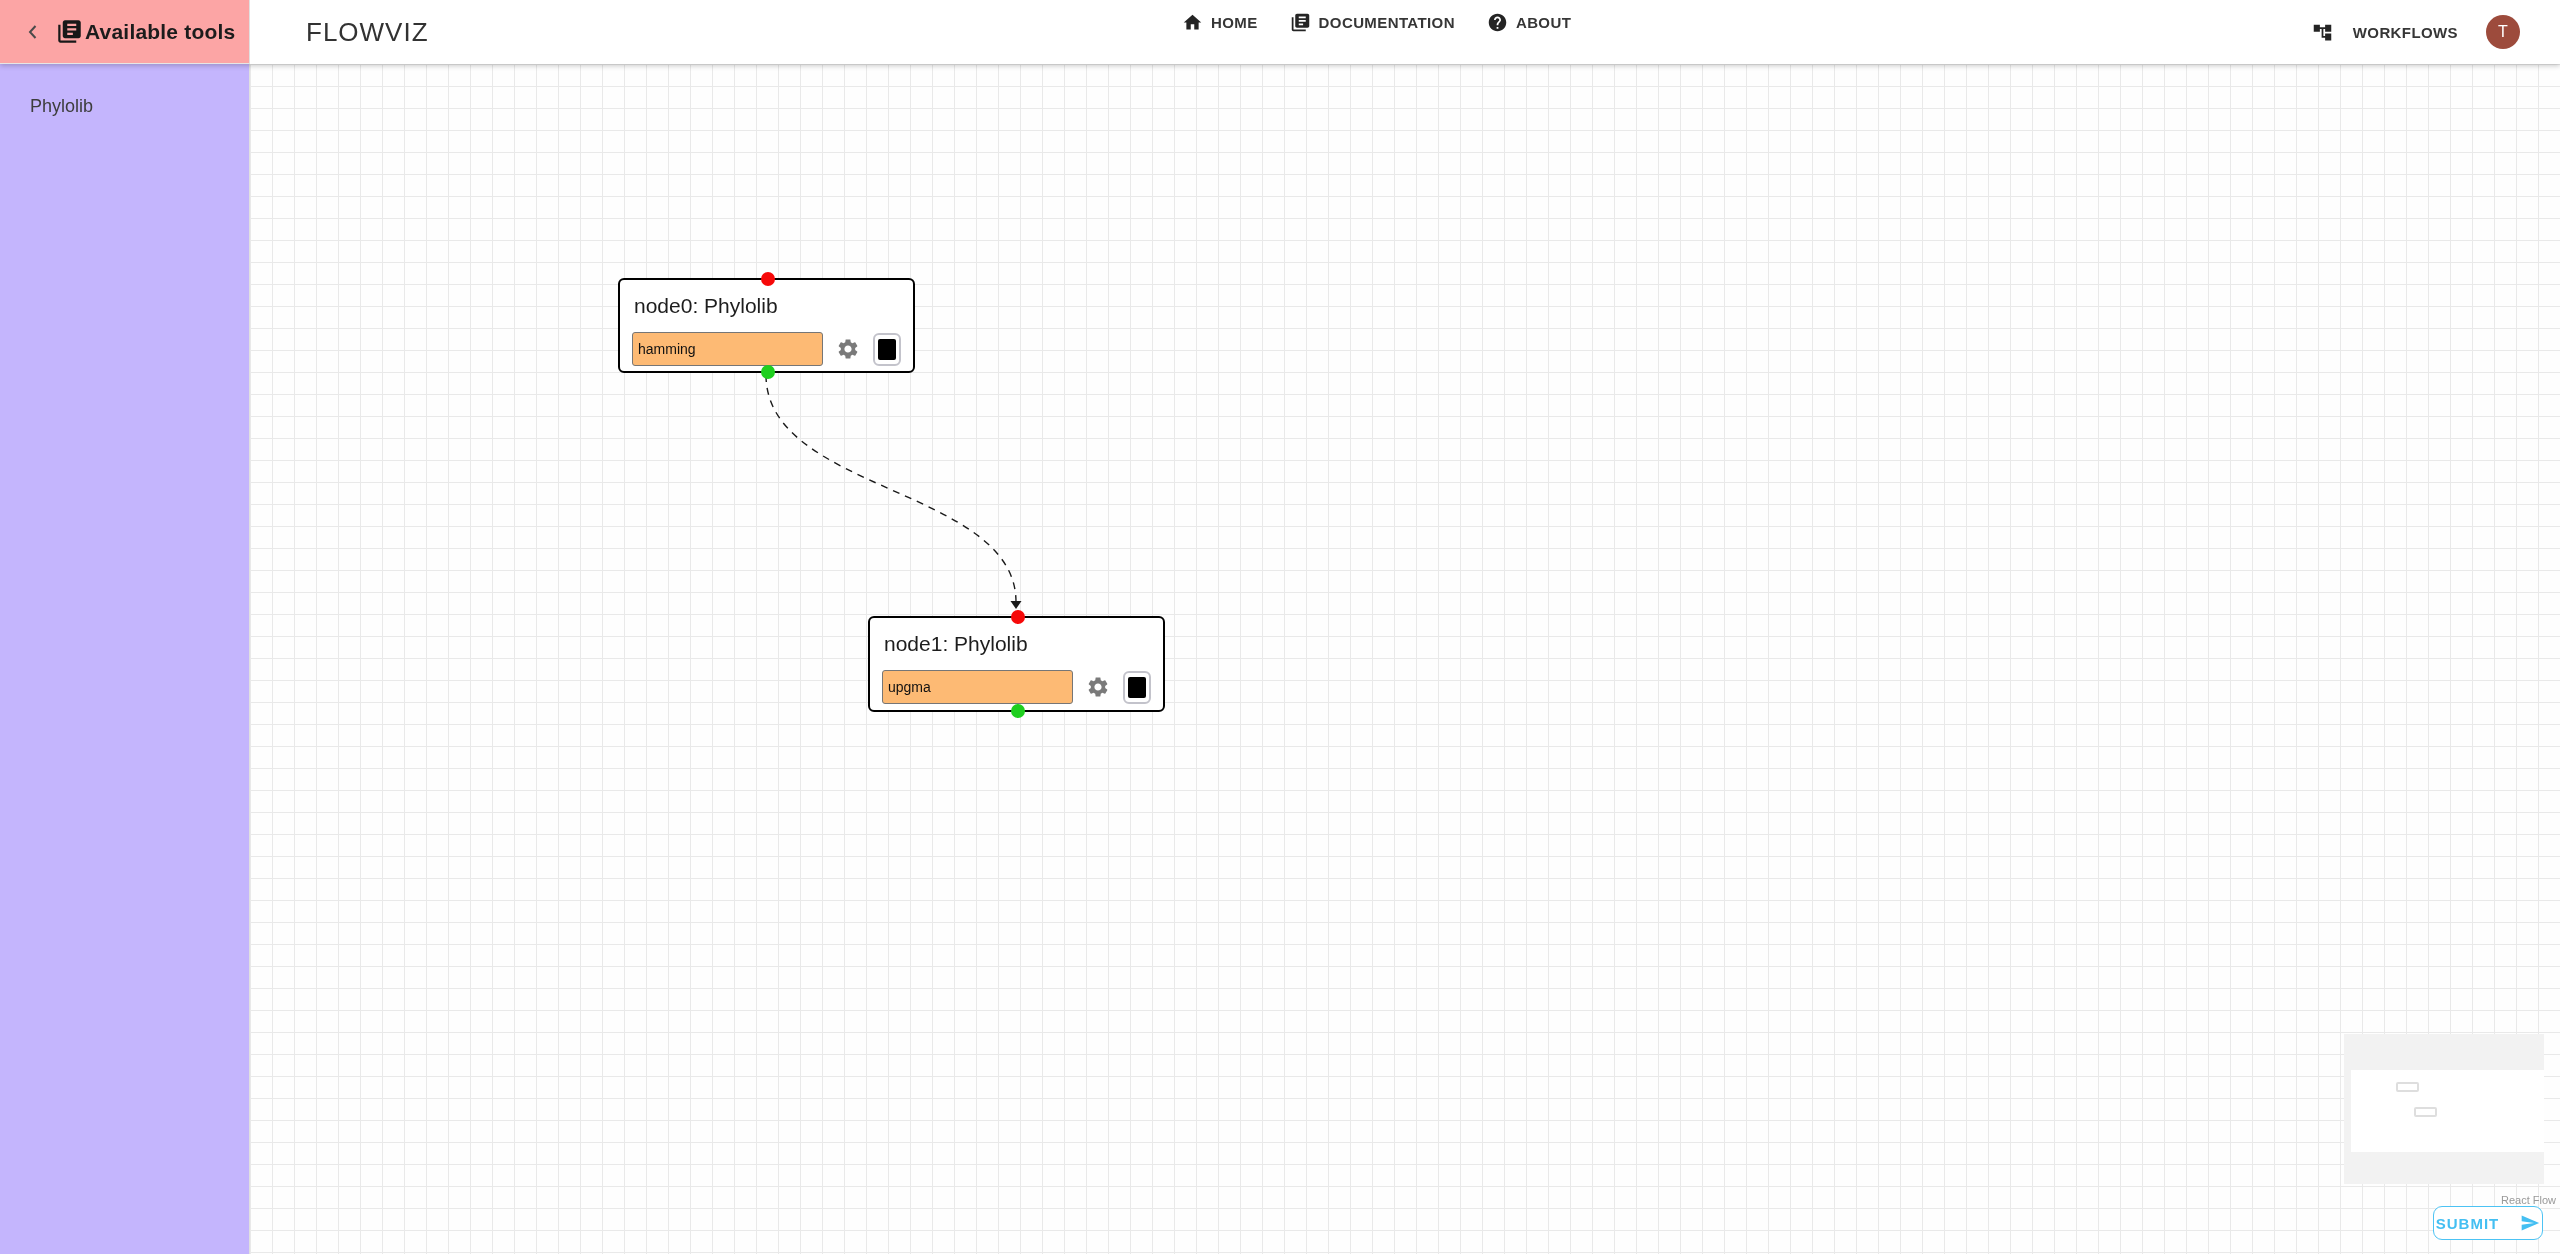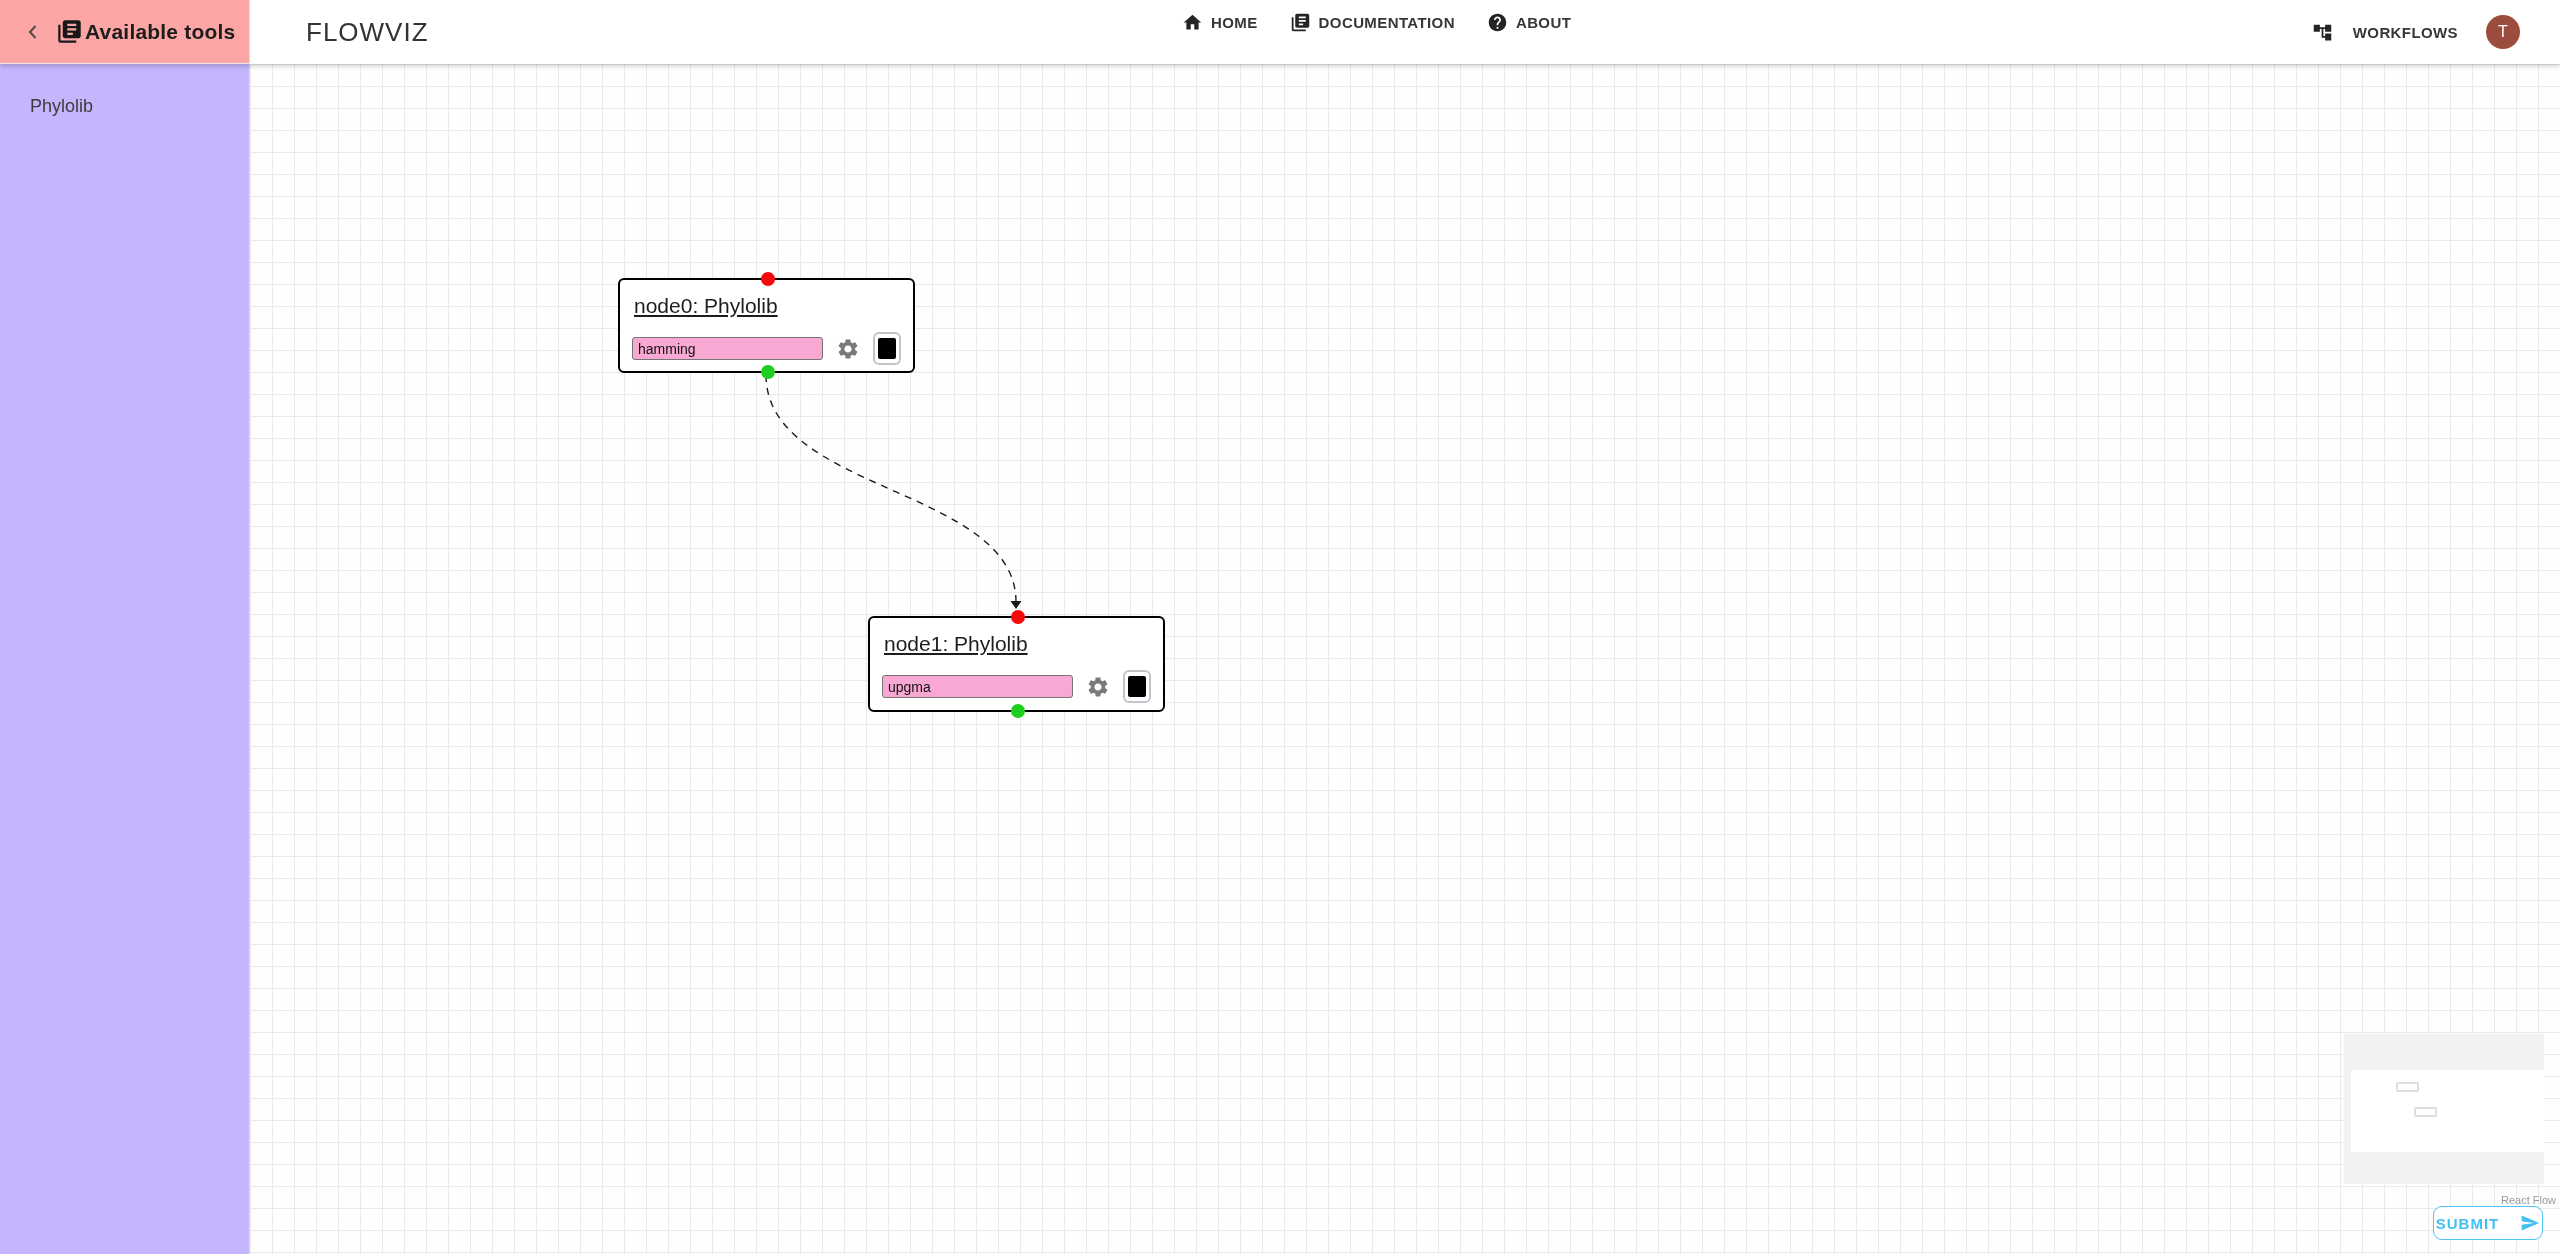"node0: Phylolib" .node-title { text-decoration: underline -> none }
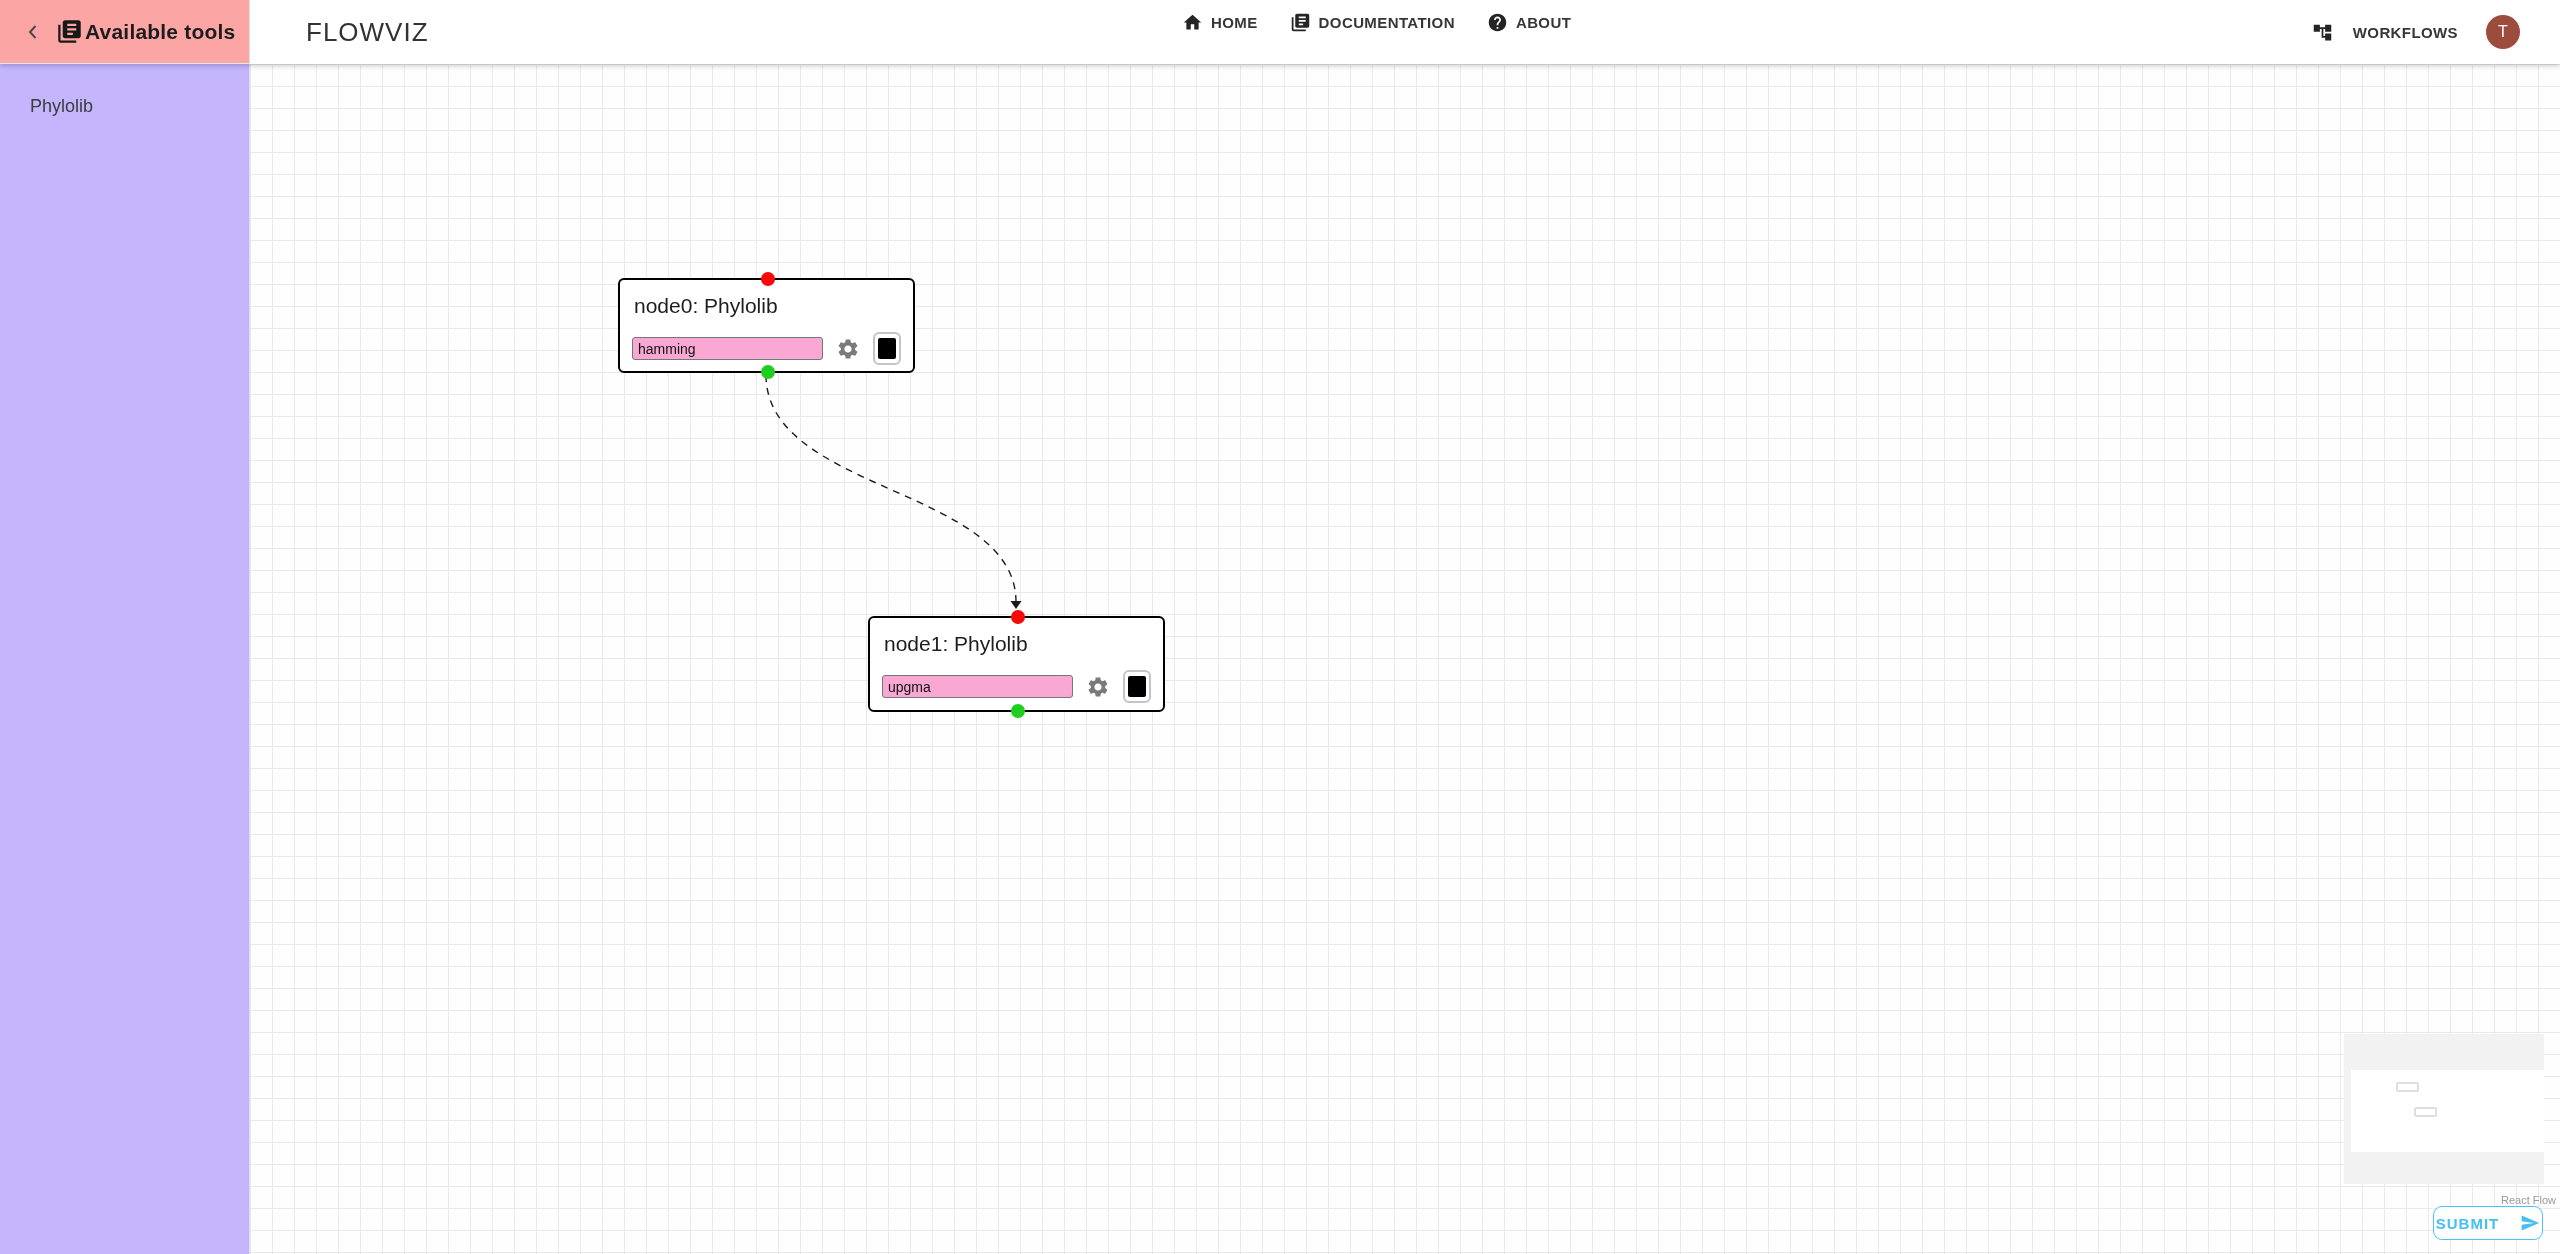"hamming" .node-input { background: #f9a8d4 -> #fdba74; height: 23px -> 34px }
